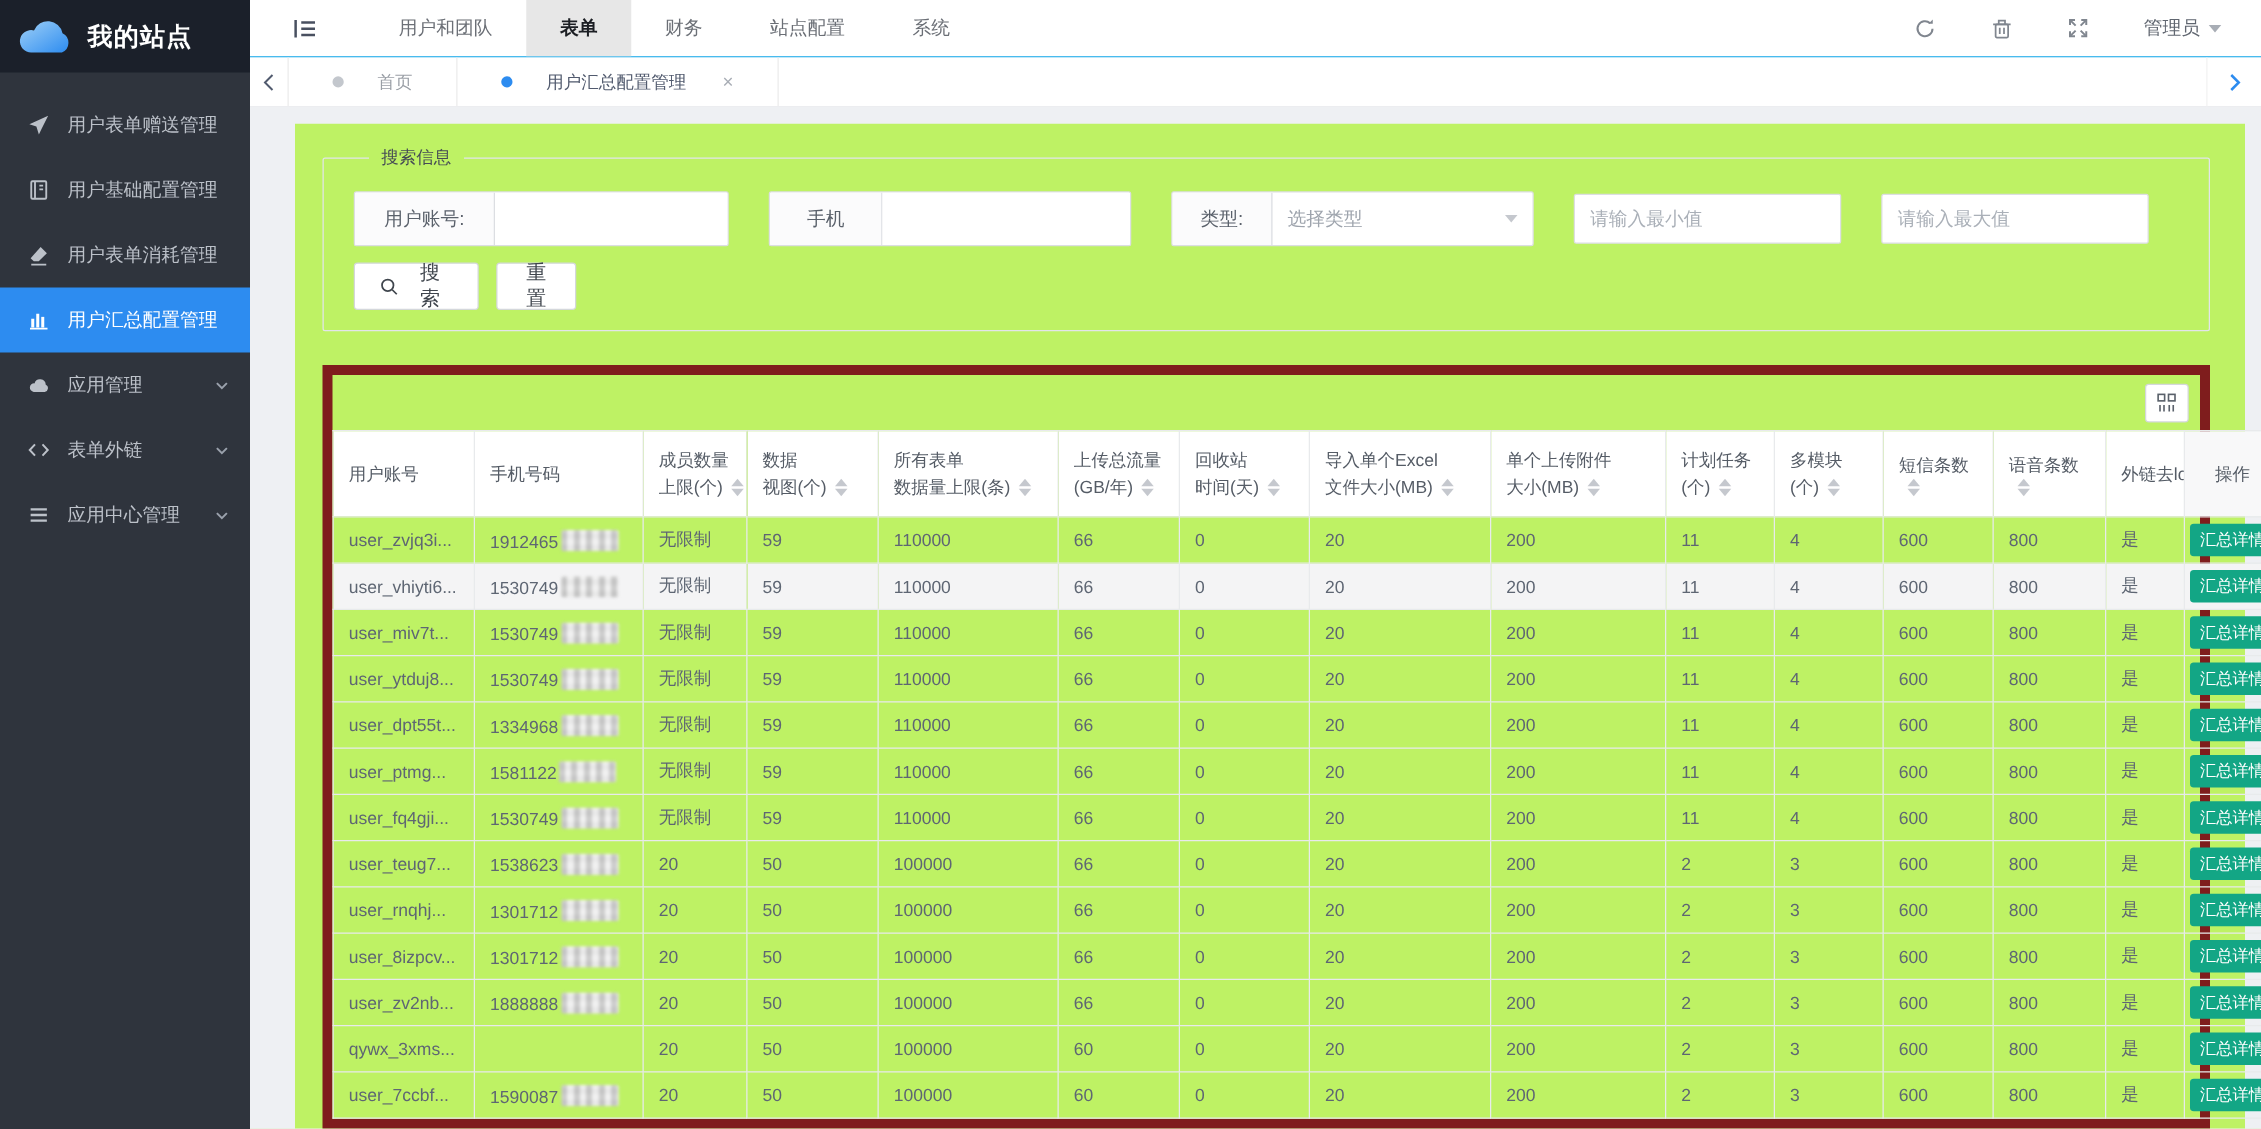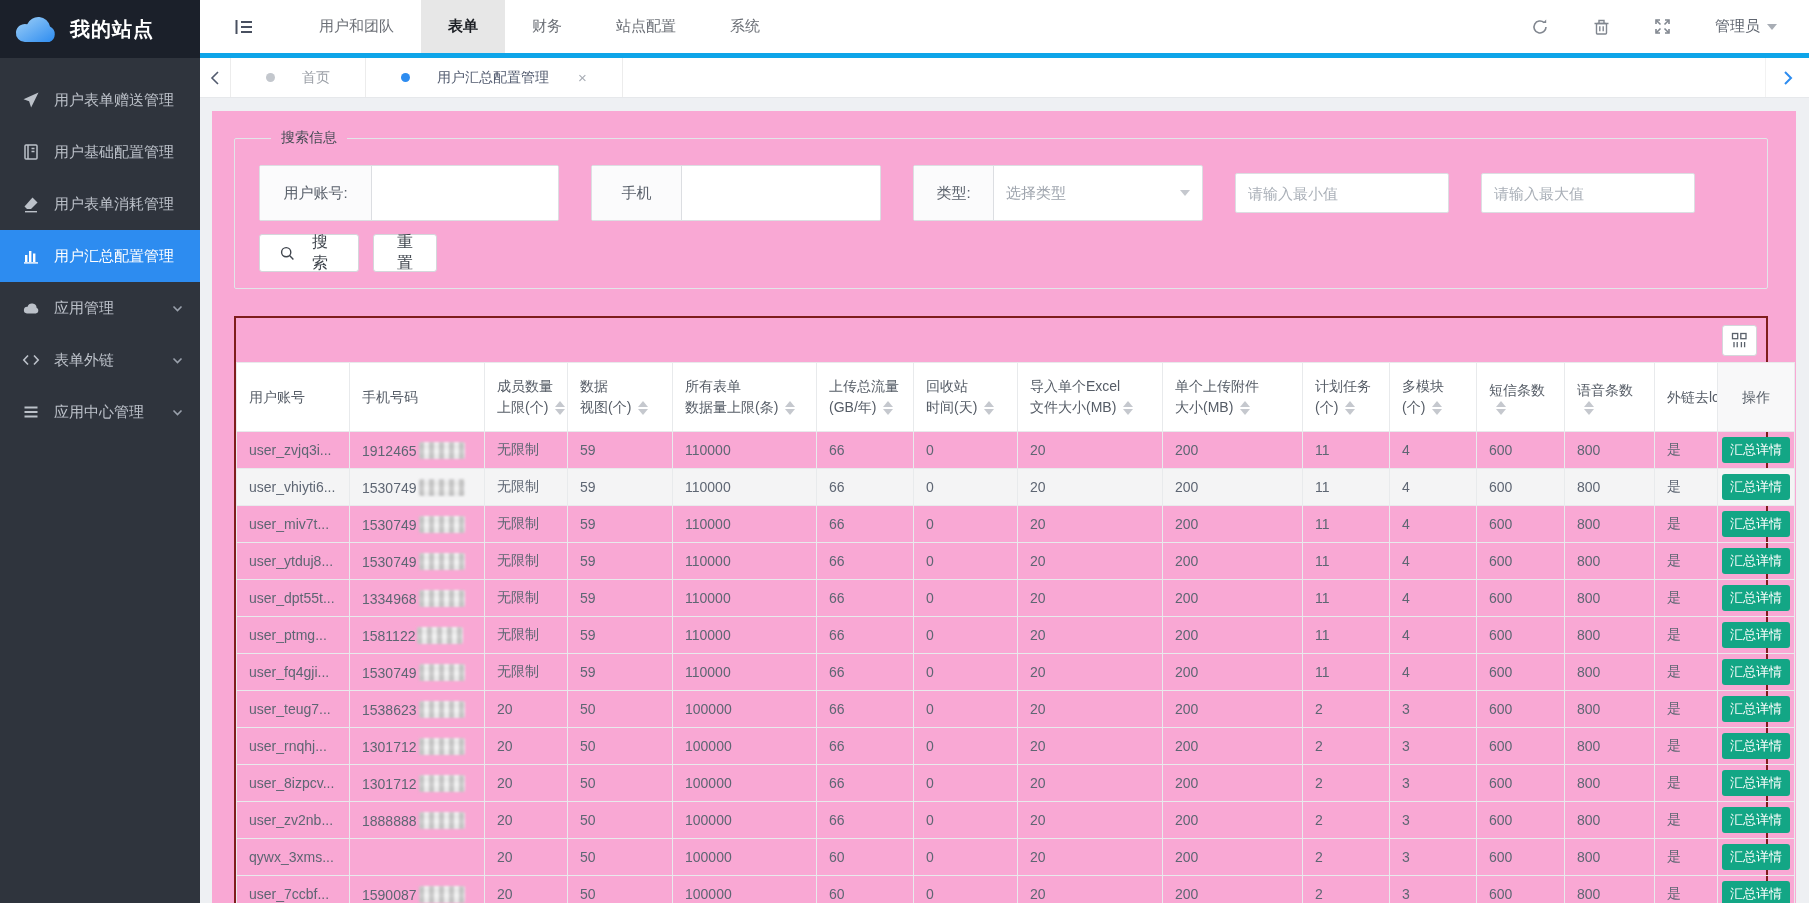"用户和团队" .topbar { border-bottom: 5px solid #0ea5e9 -> 1px solid #0ea5e9; height: 58px -> 46px }
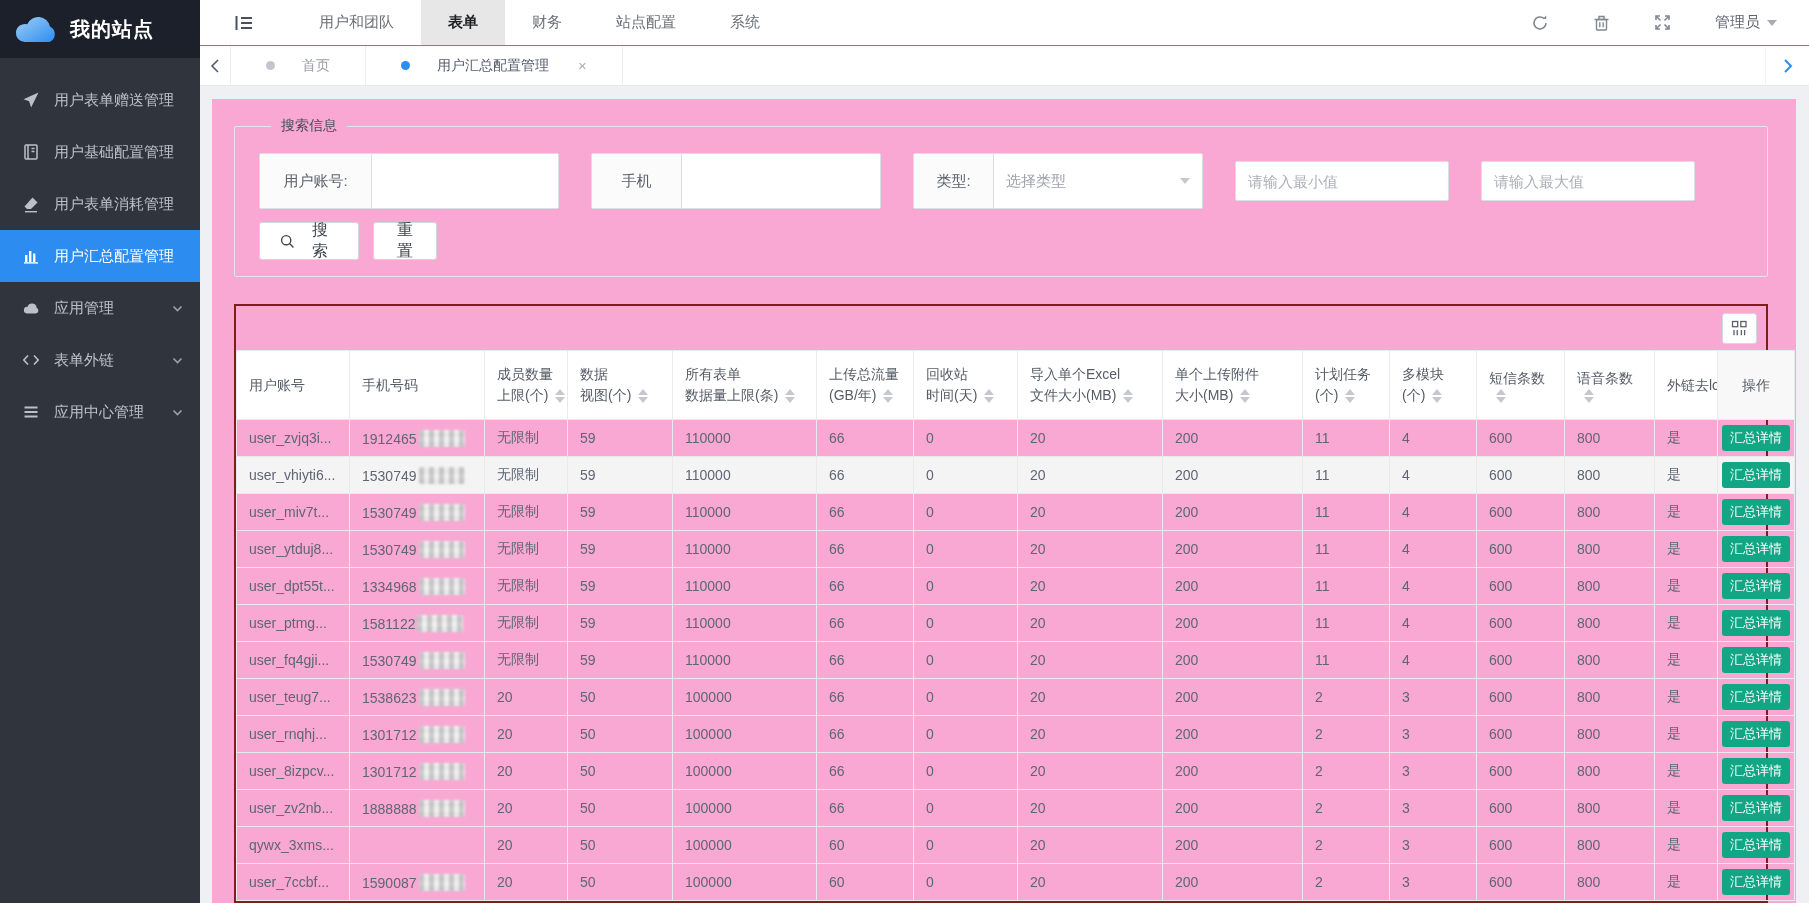"搜索信息" .panel { background: #f9a8d4 -> #bef264; margin-left: none -> 24px }
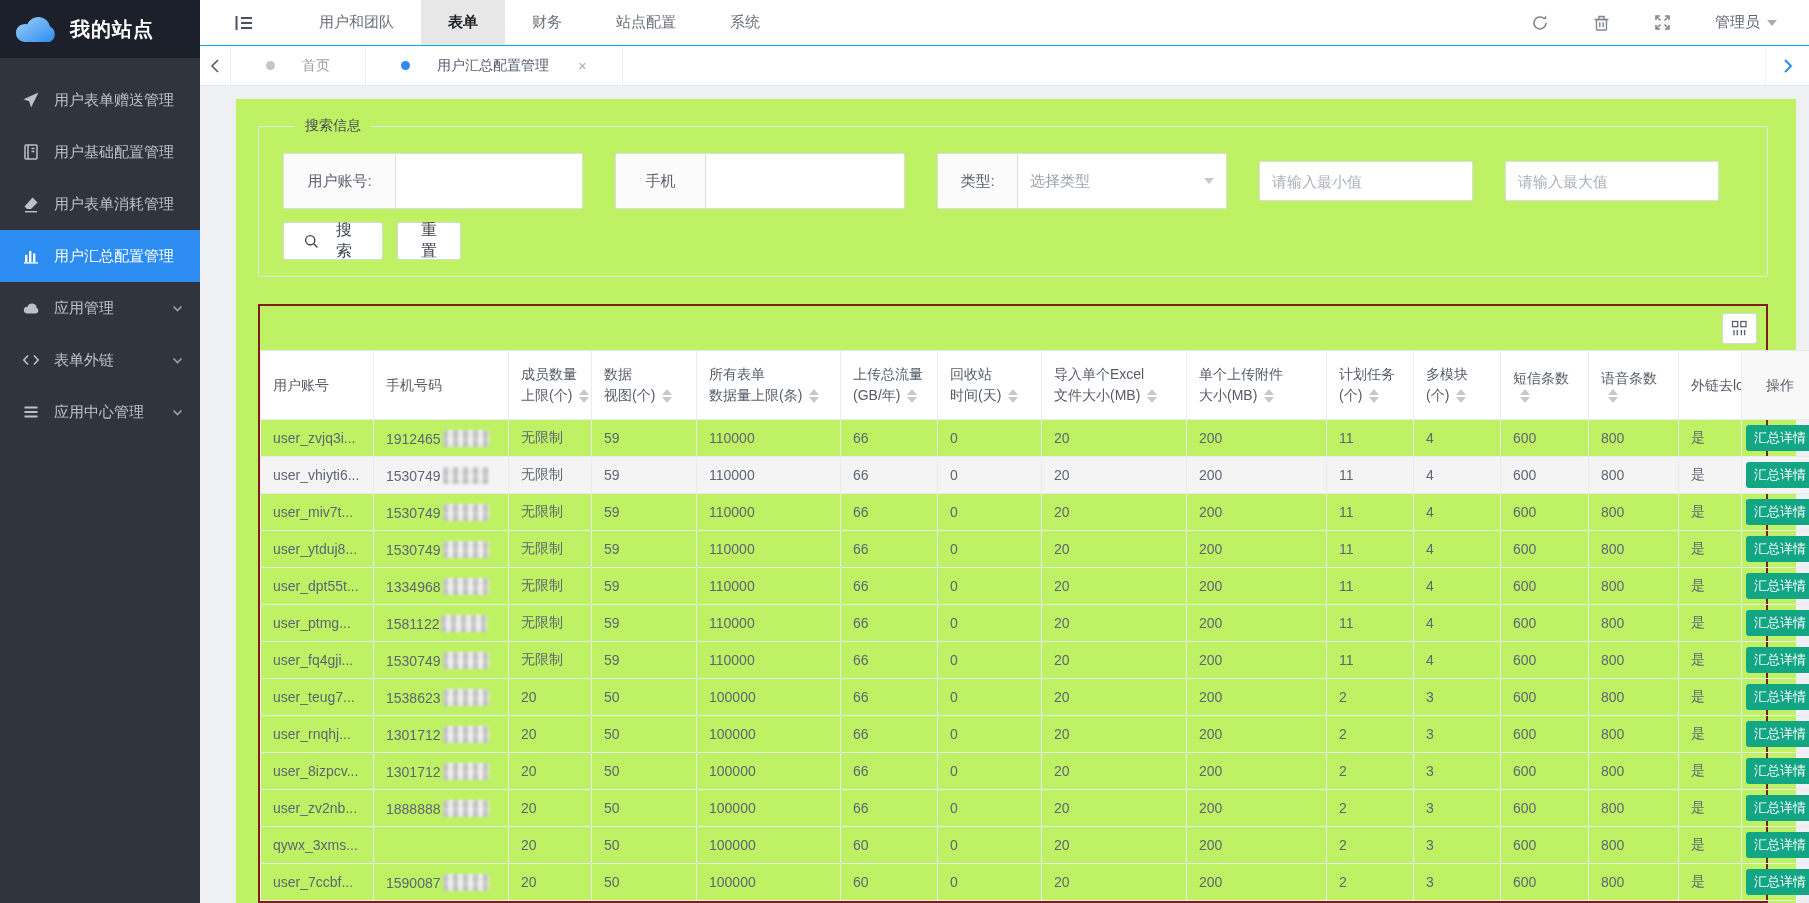"用户账号:" .input-group { height: 56px -> 44px }
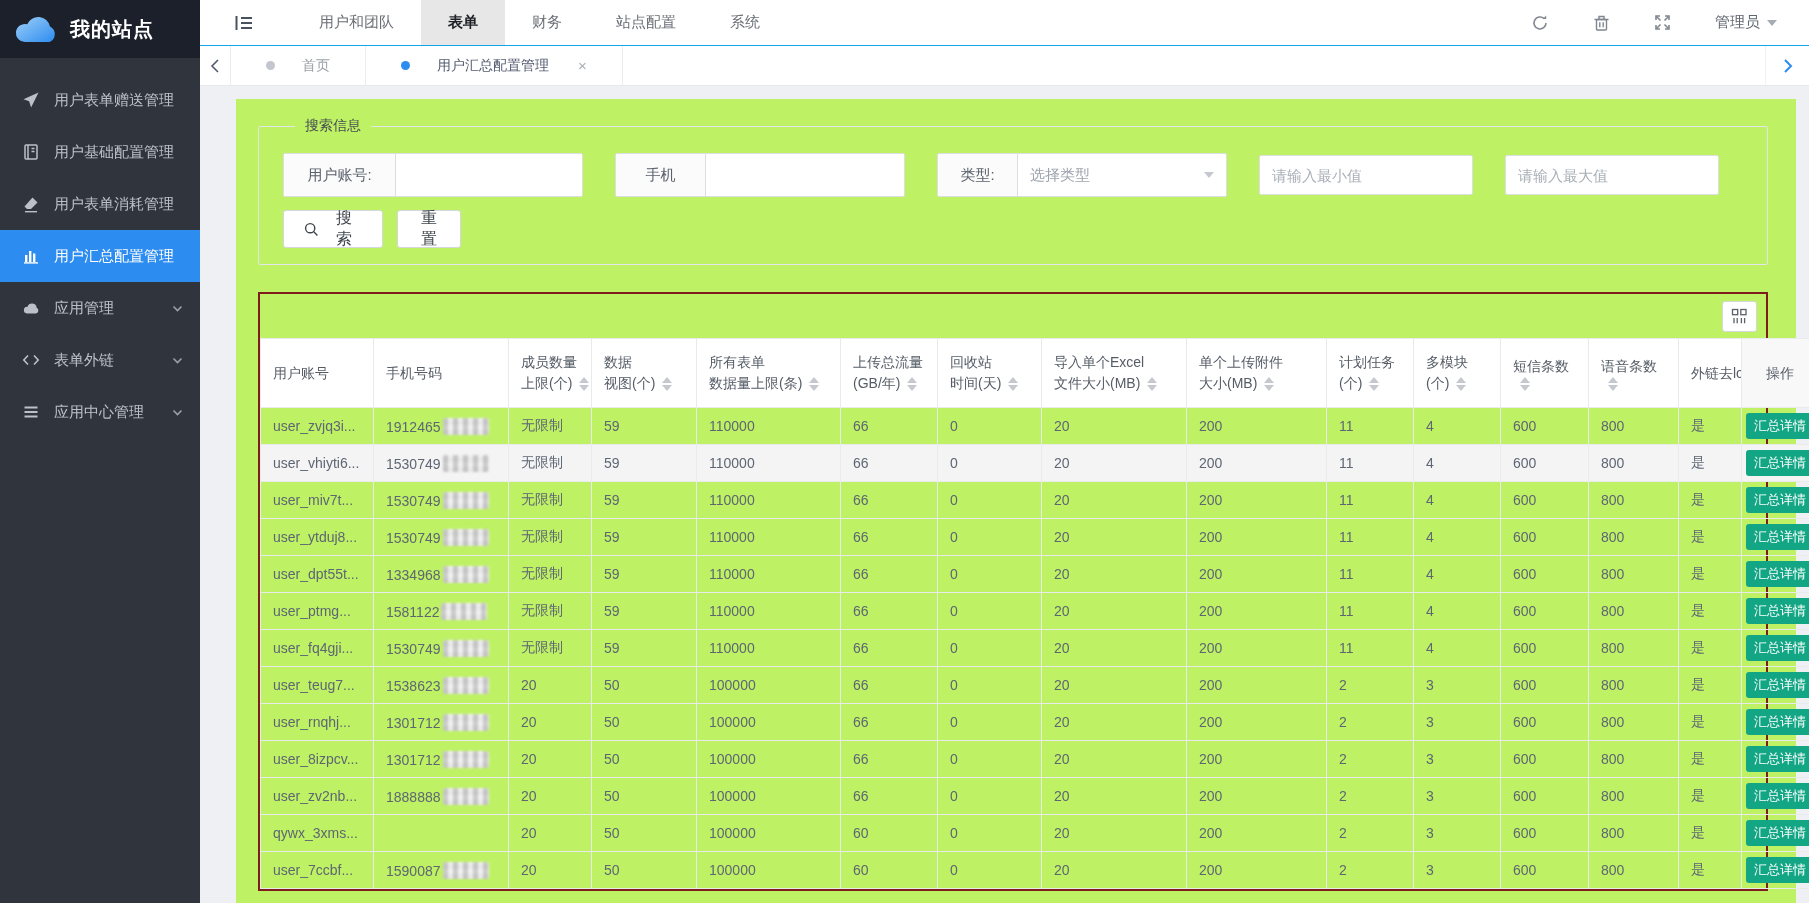"用户账号" .table-section { border: 2px solid #7f1d1d -> 8px solid #7f1d1d }
